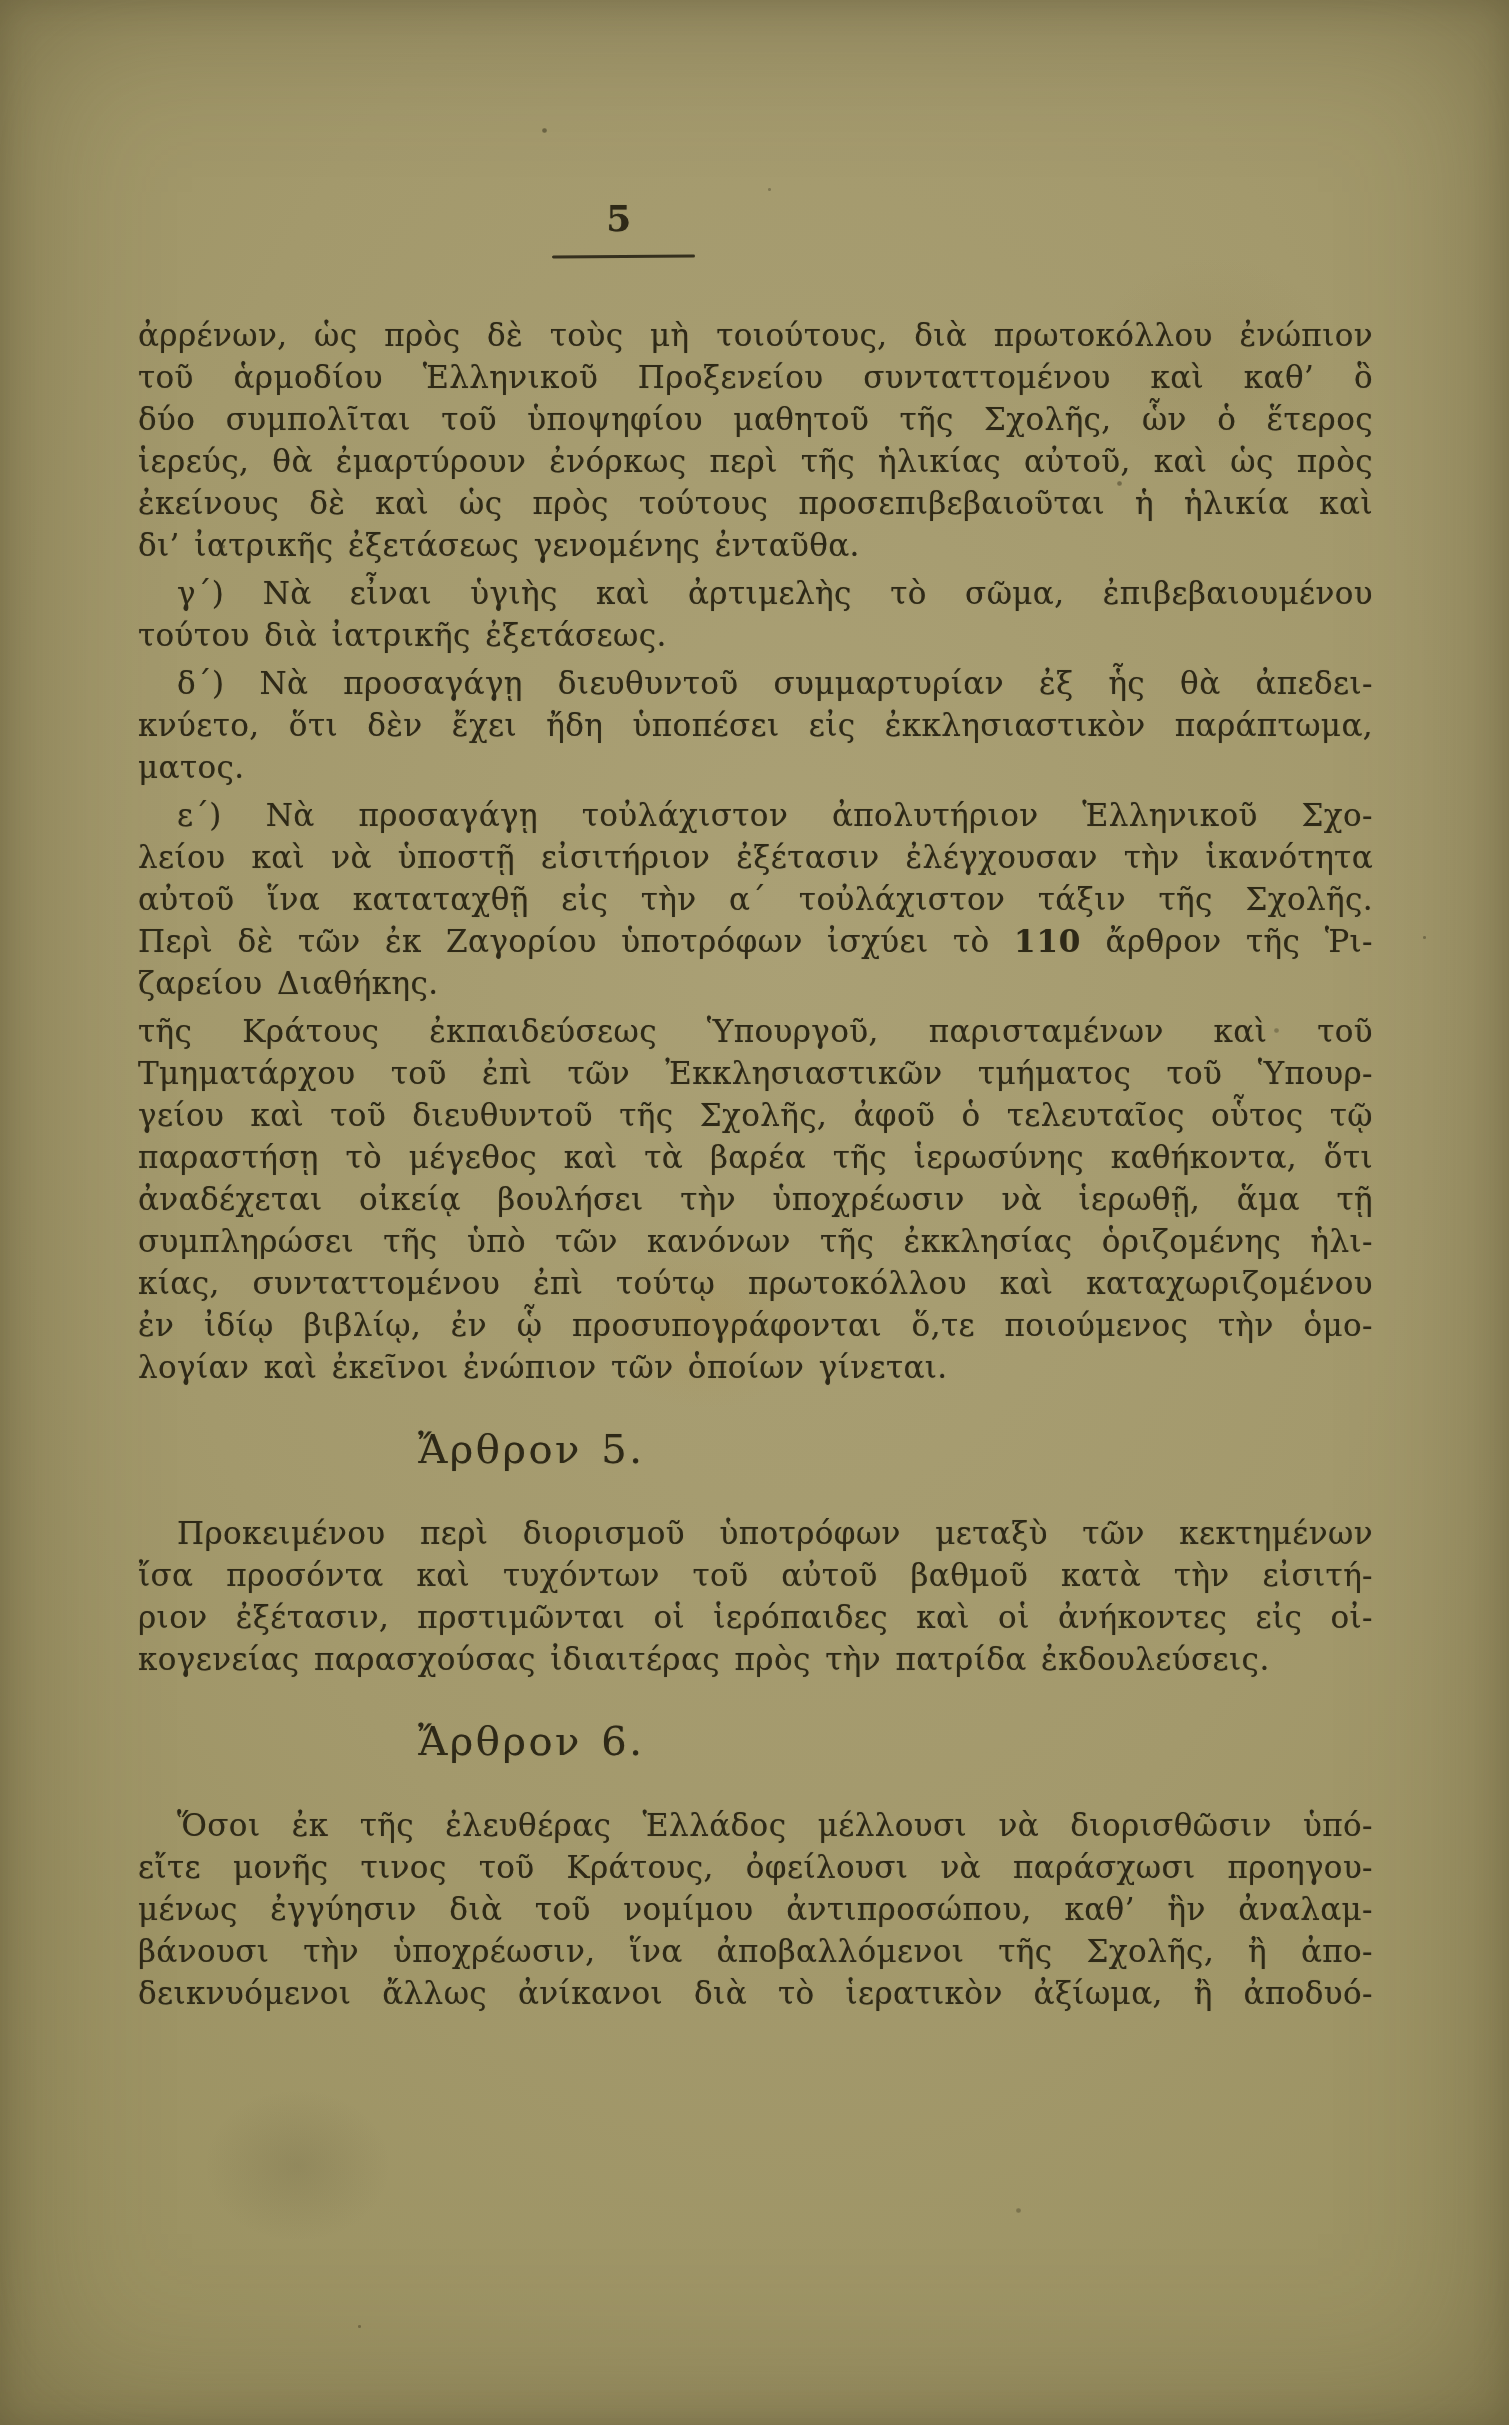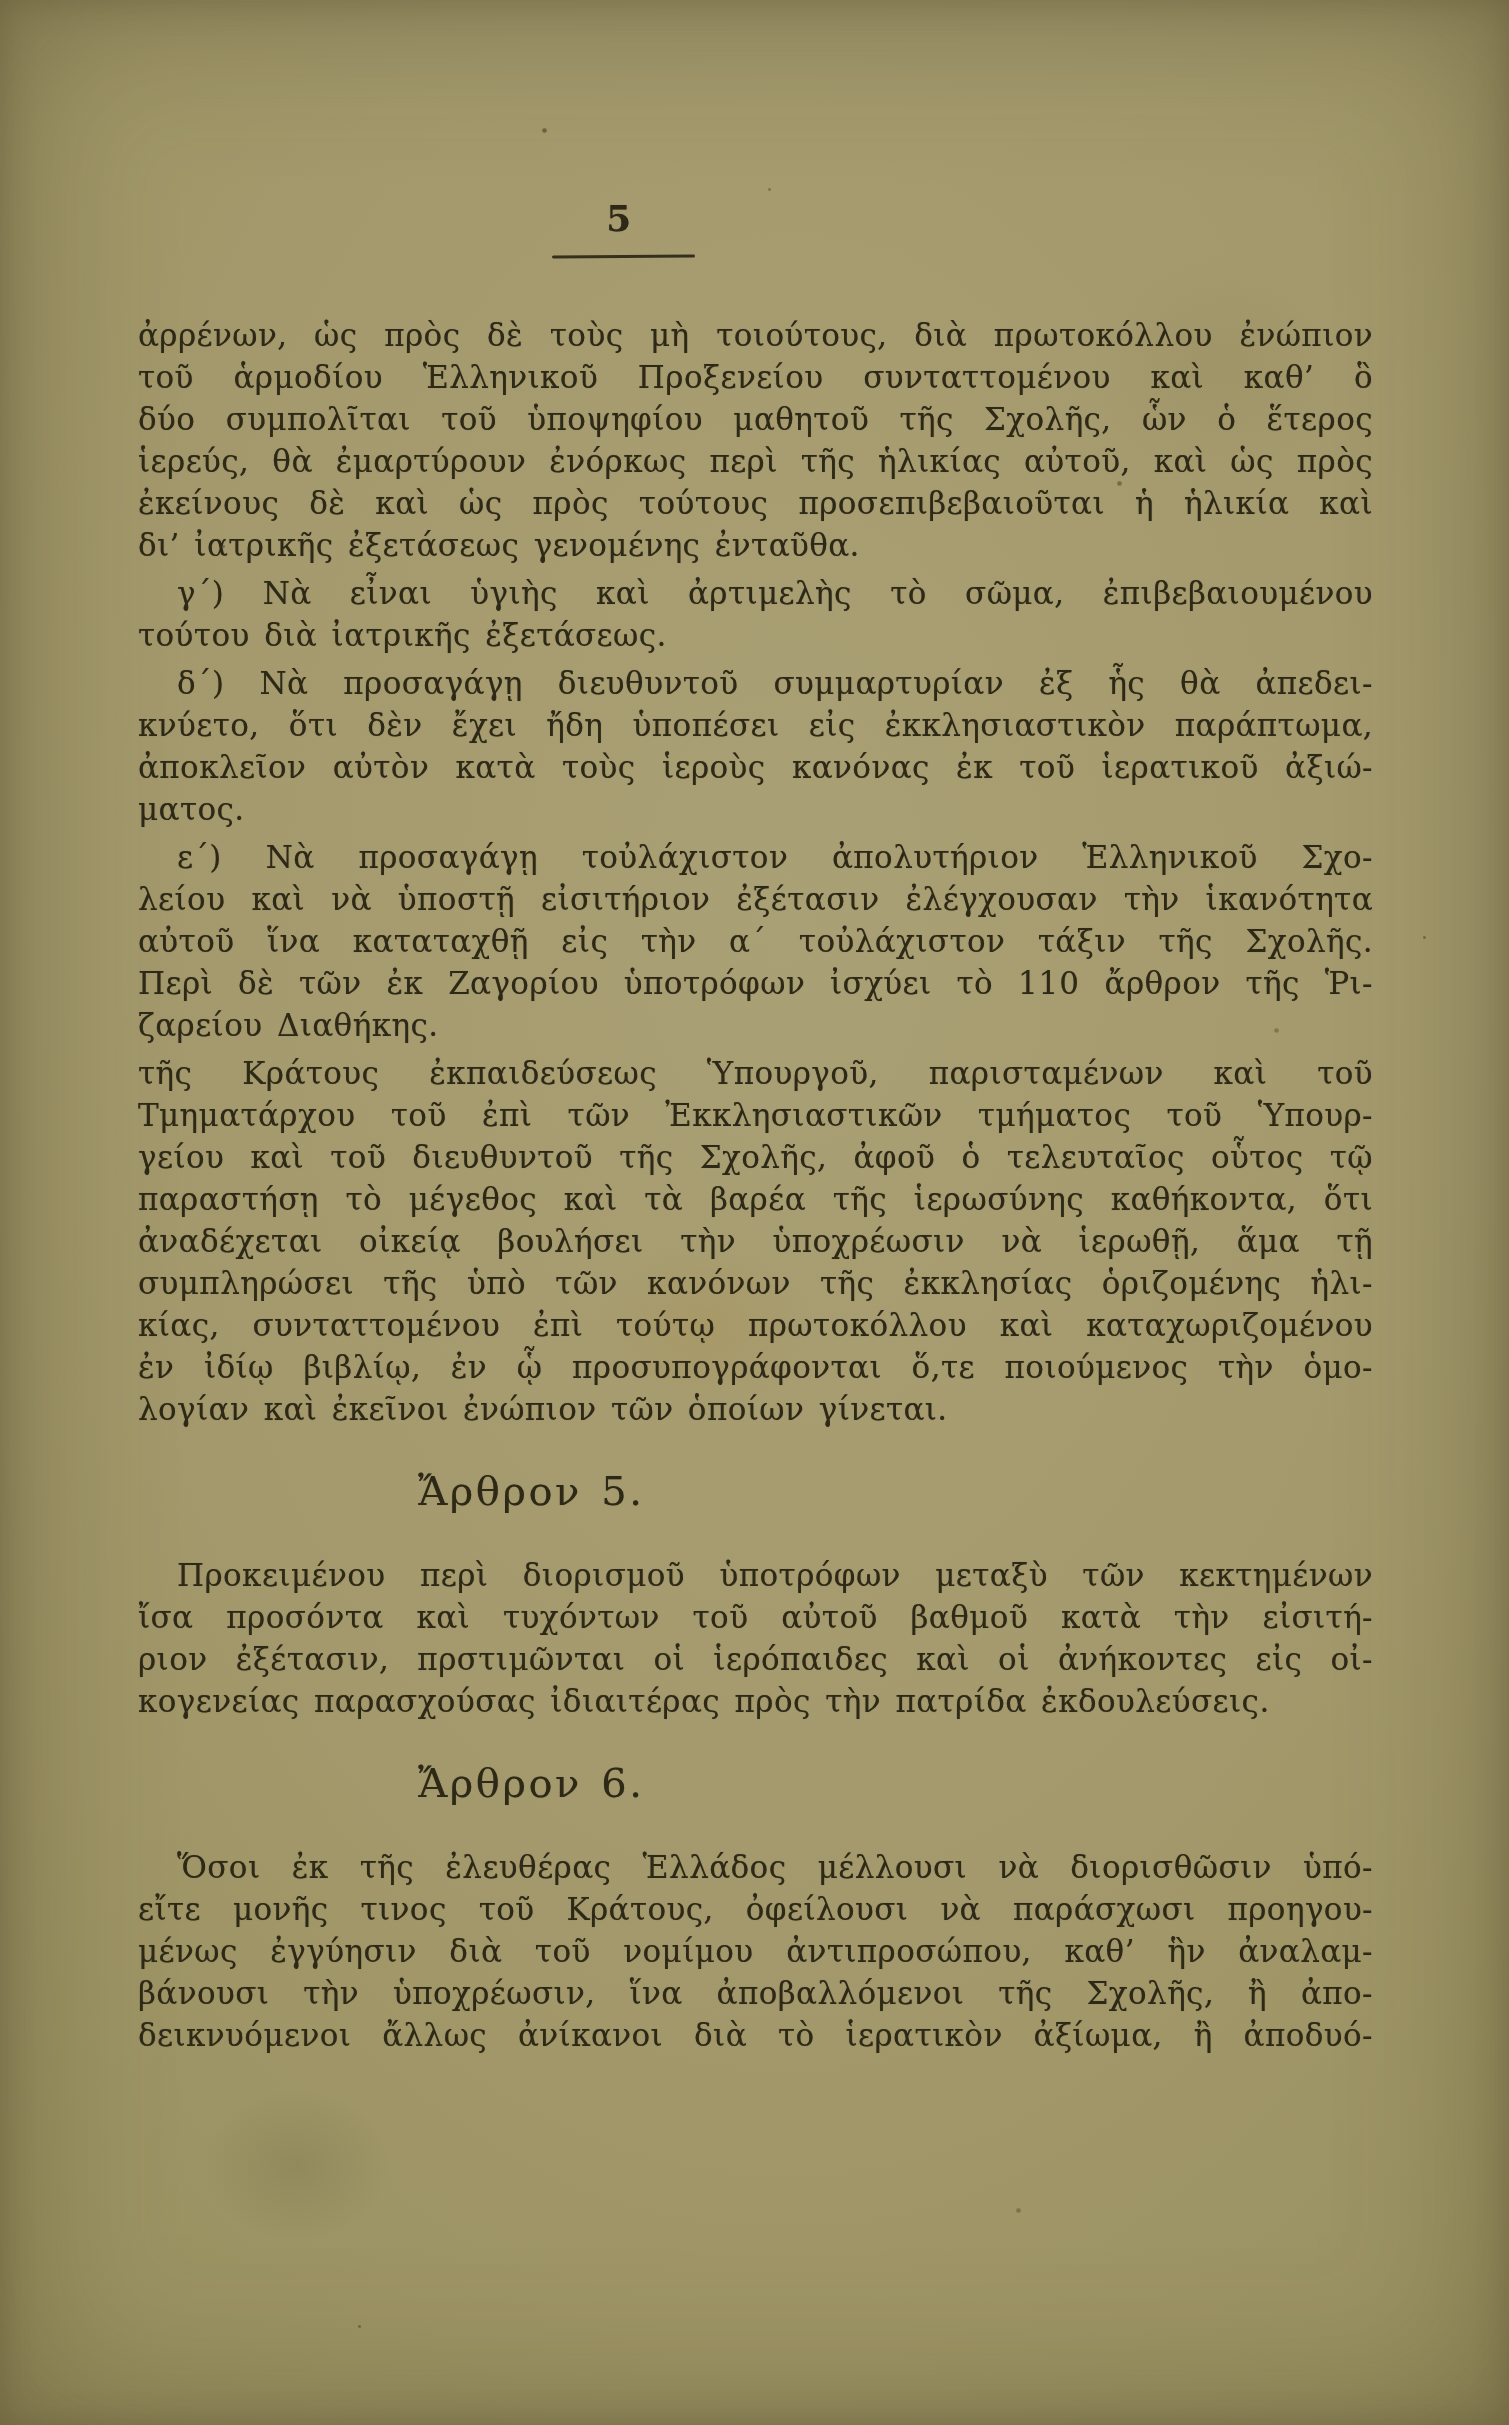"ἀποκλεῖον αὐτὸν κατὰ τοὺς ἱεροὺς" div.ln { html: <div>ἀποκλεῖον αὐτὸν κατὰ τοὺς ἱεροὺς κανόνας ἐκ τοῦ ἱερατικοῦ ἀξιώ-</div> -> none }
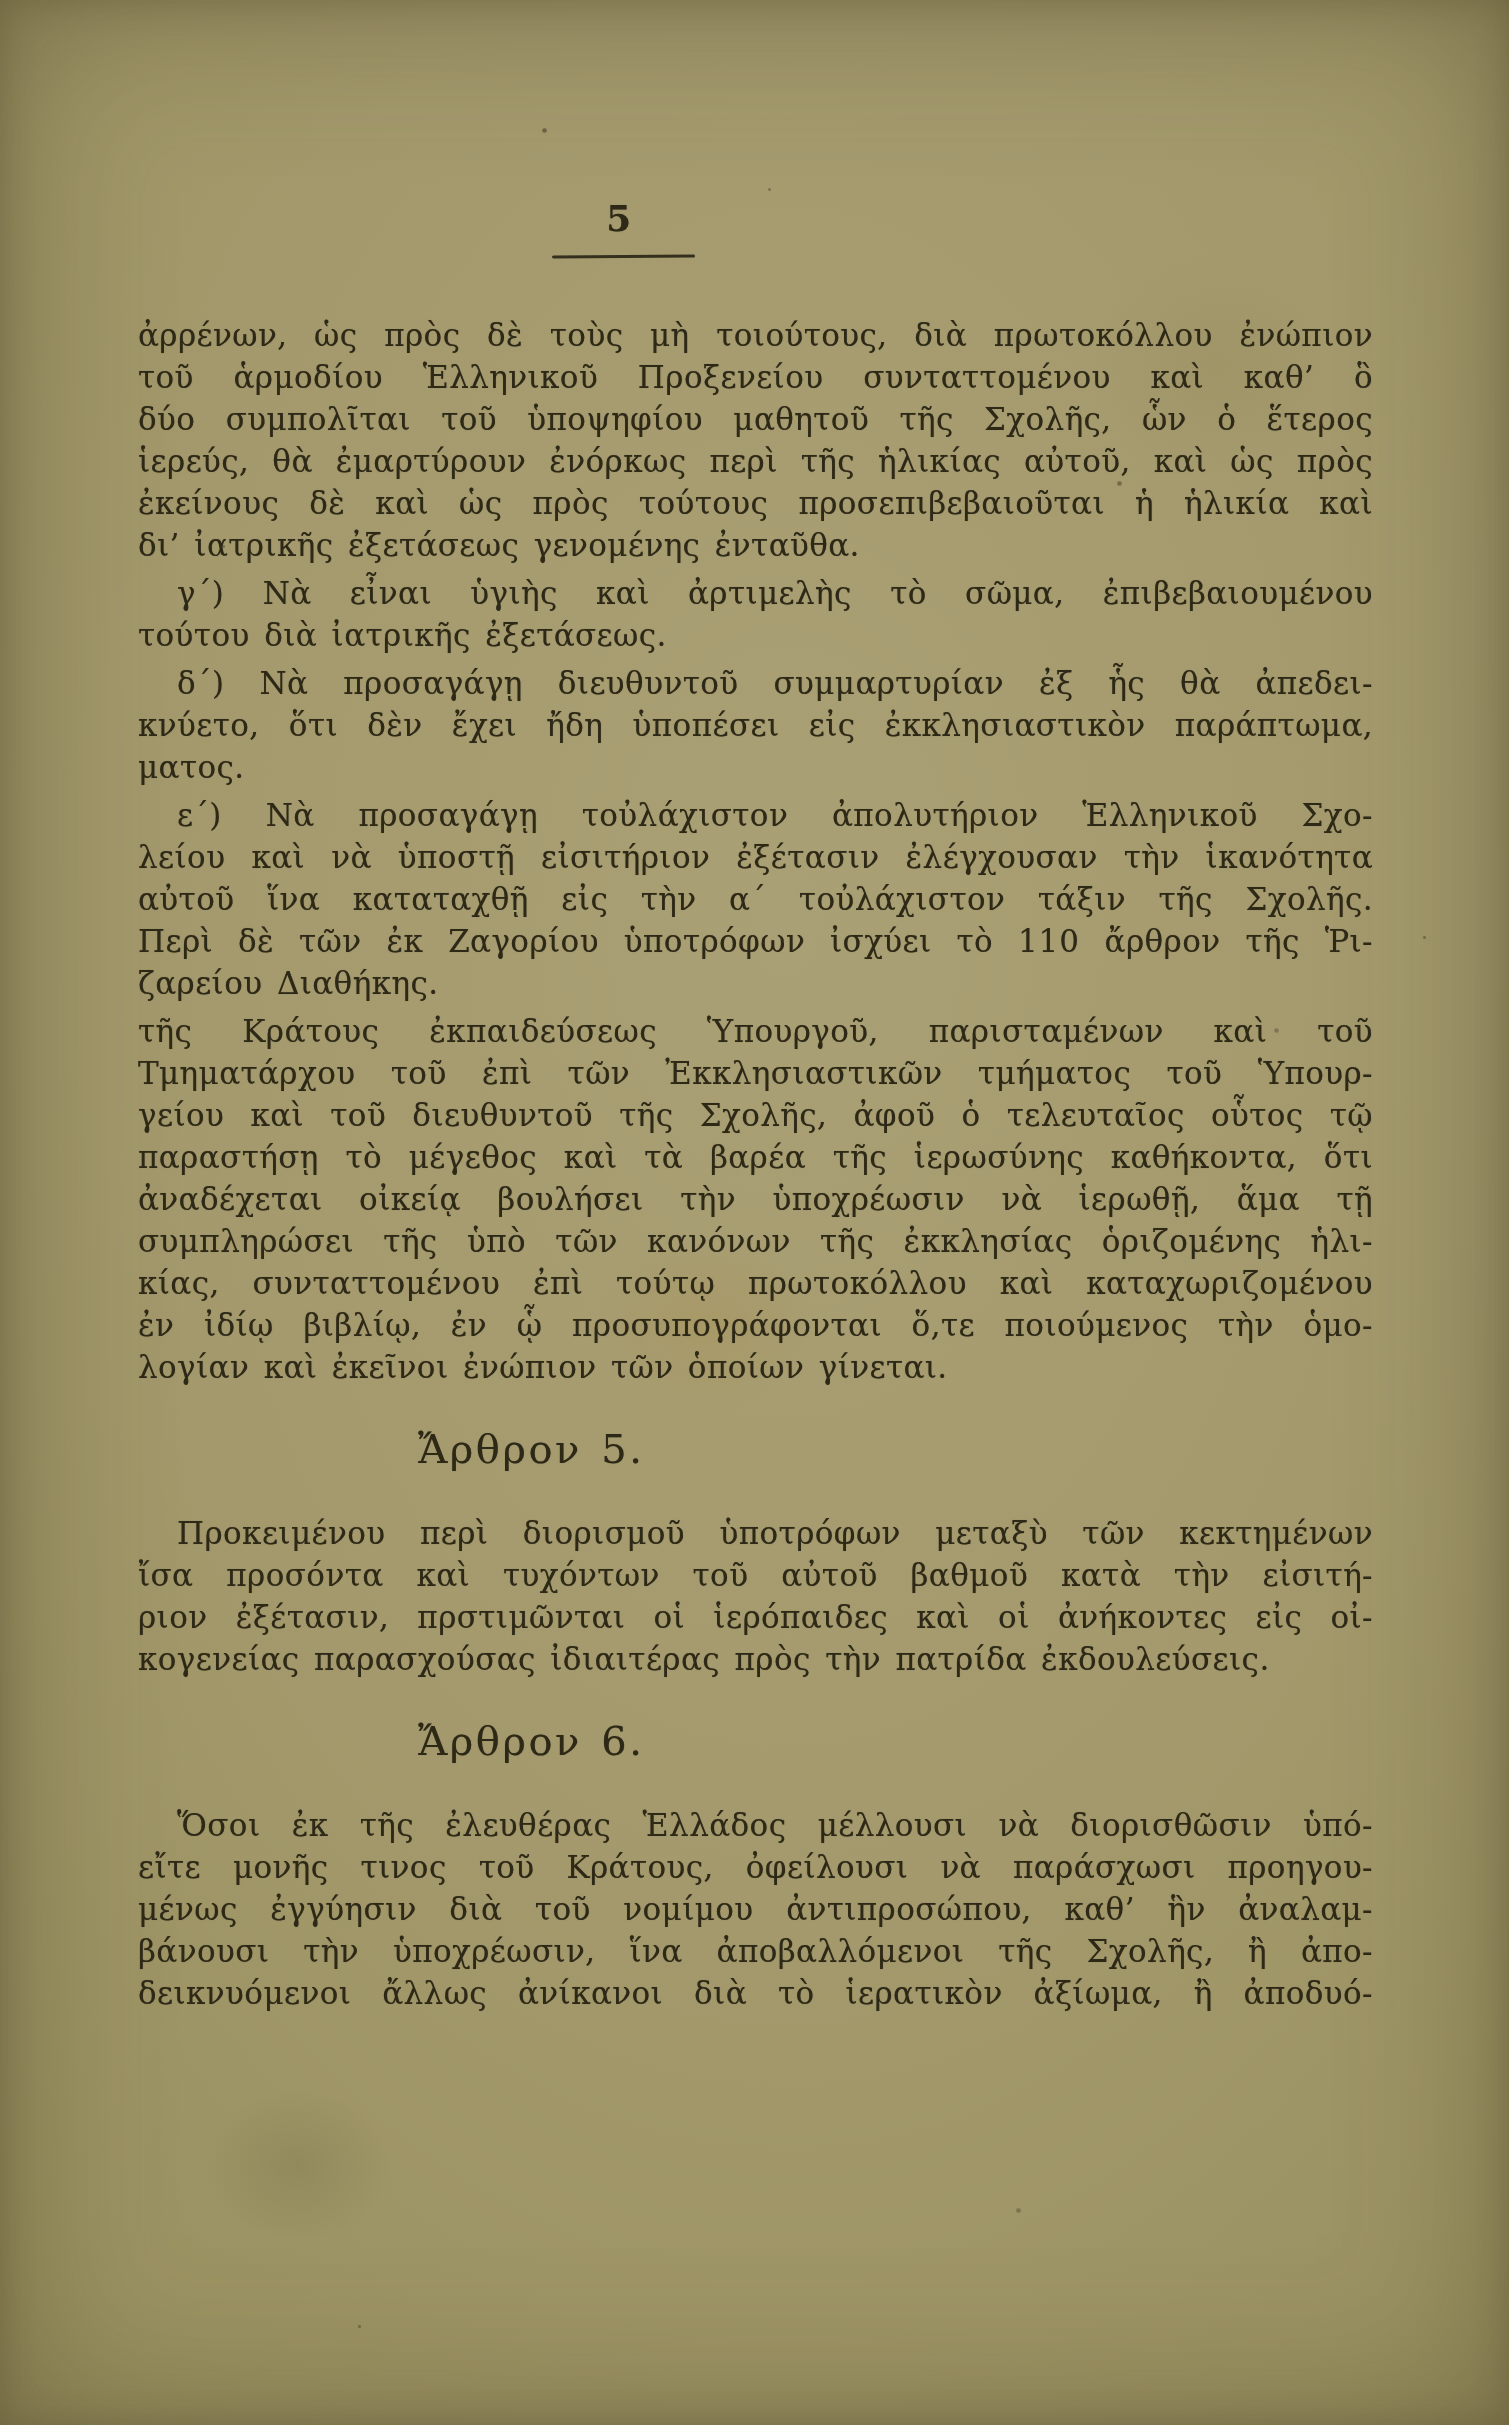"110" b.num { font-weight: normal -> bold }
